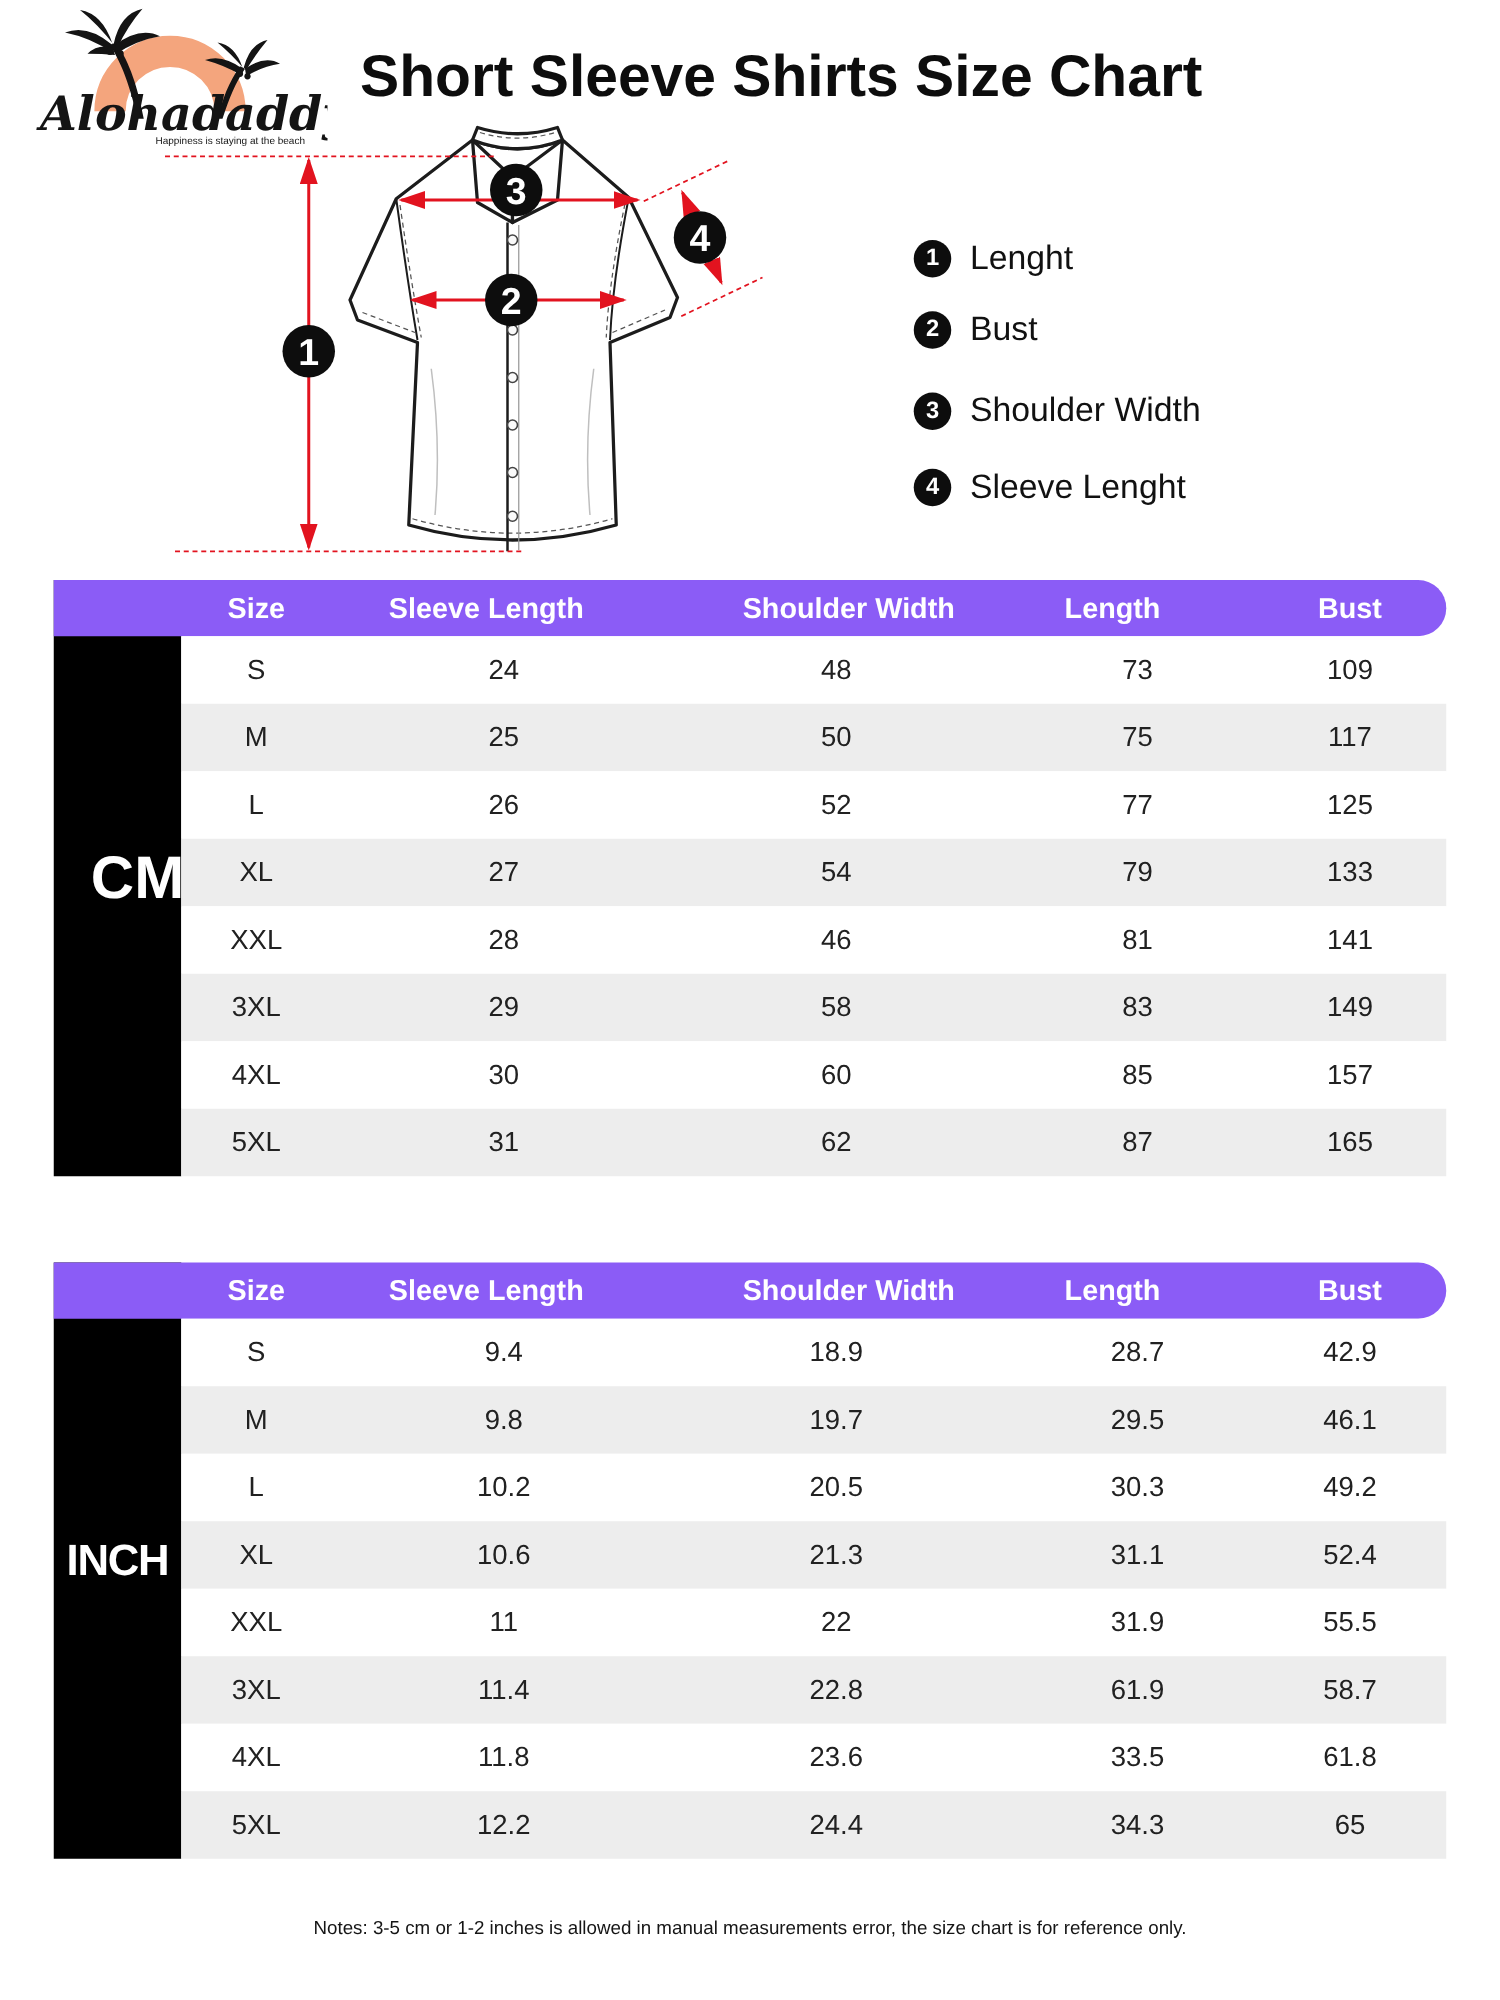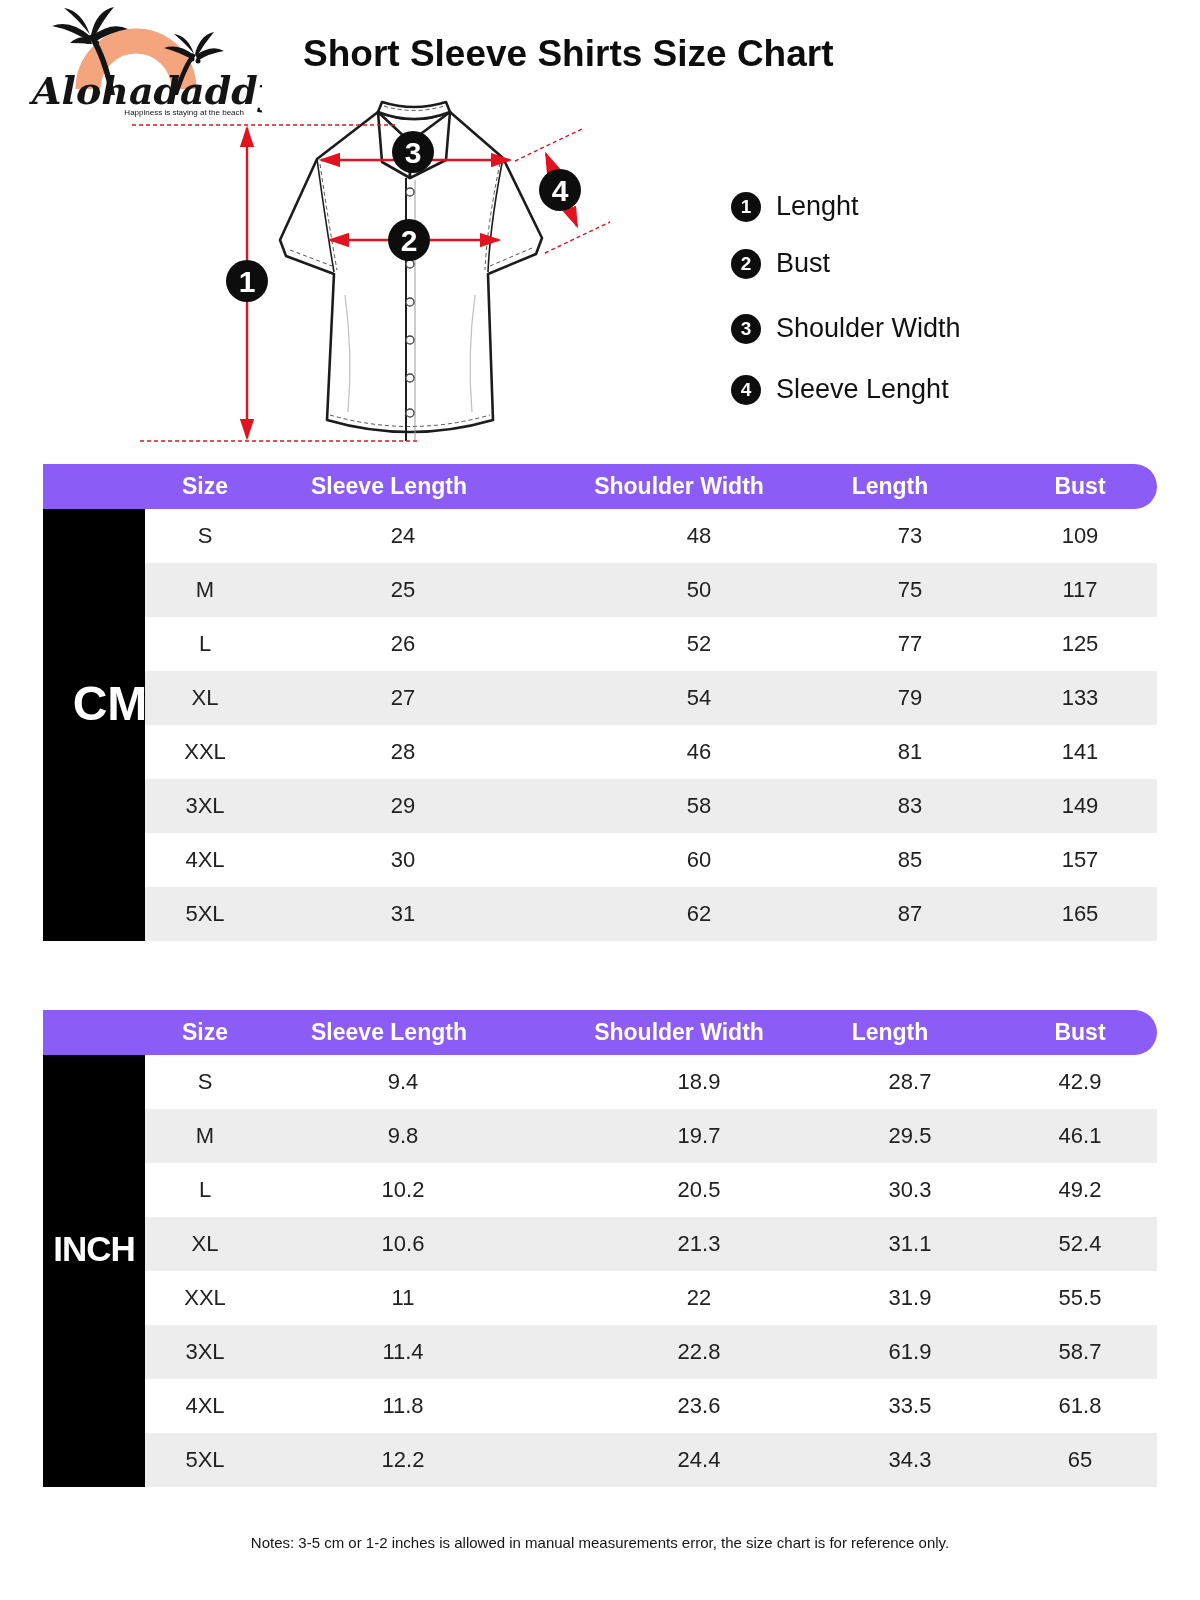"Short Sleeve Shirts Size Chart" #page-title { font-size: 37px -> 47px; left: 303px -> 288px }
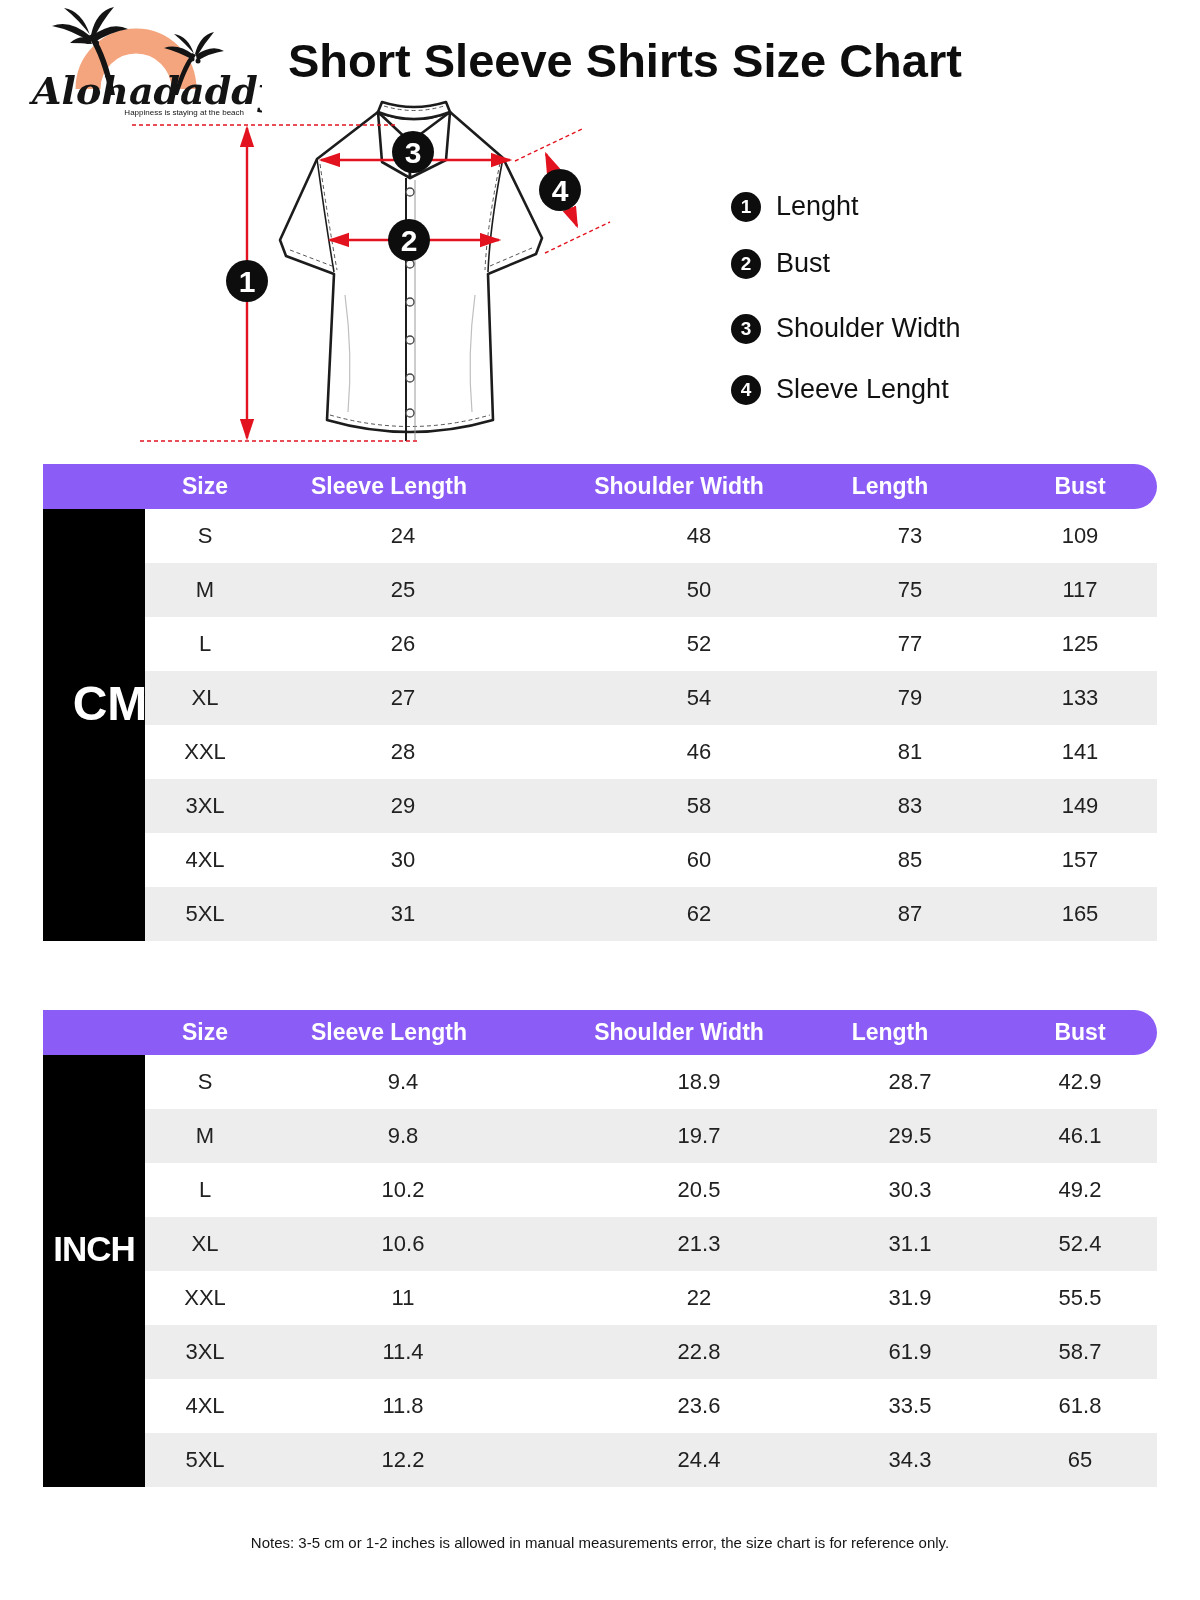"48" .trow .c2 { left: 554px -> 524px }
